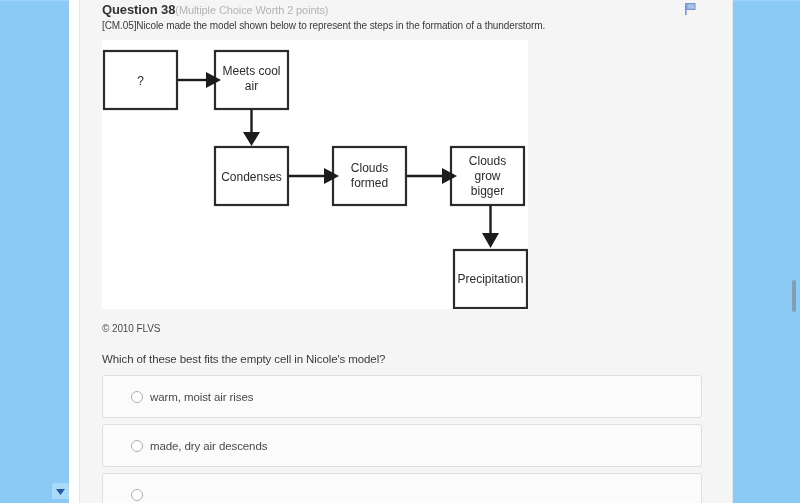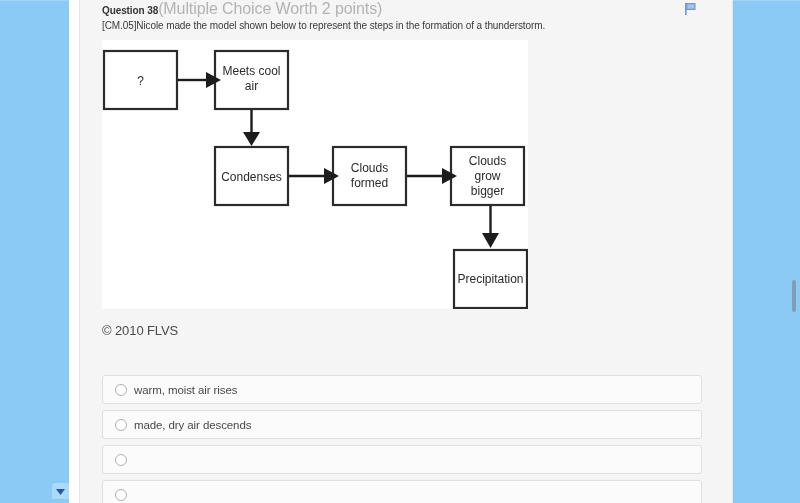"Question 38" .q-title { font-size: 10px -> 13px }
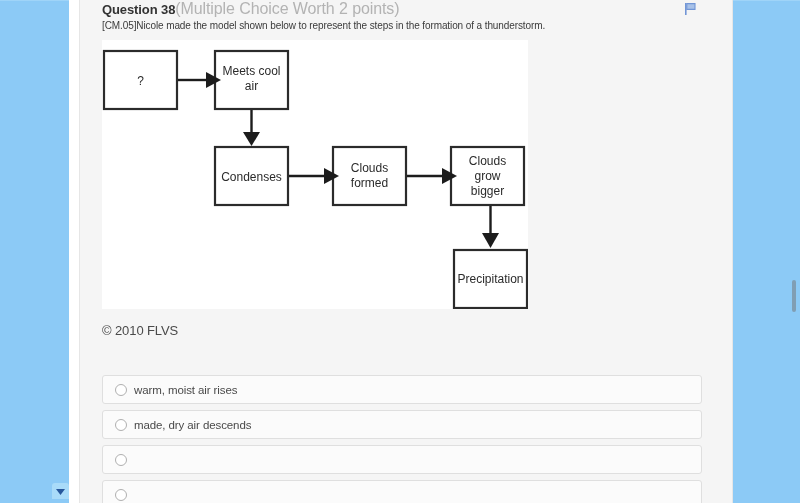"(Multiple Choice Worth 2 points)" .q-meta { font-size: 16px -> 11px }
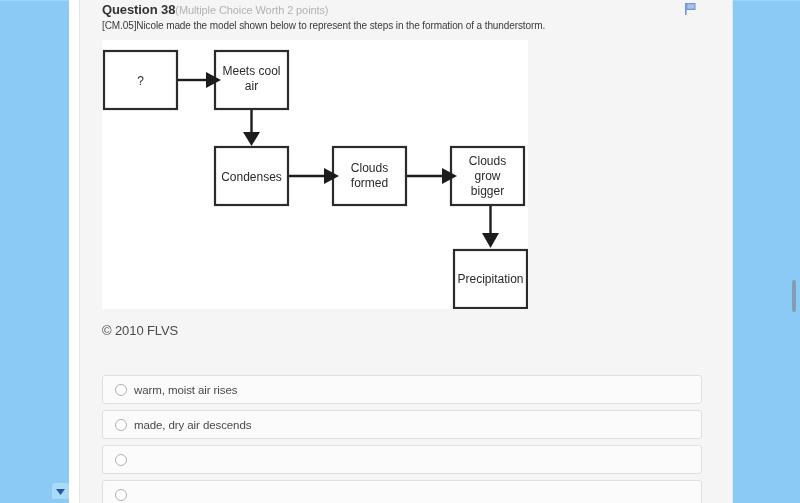"© 2010 FLVS" .copyright { font-size: 13px -> 10px }
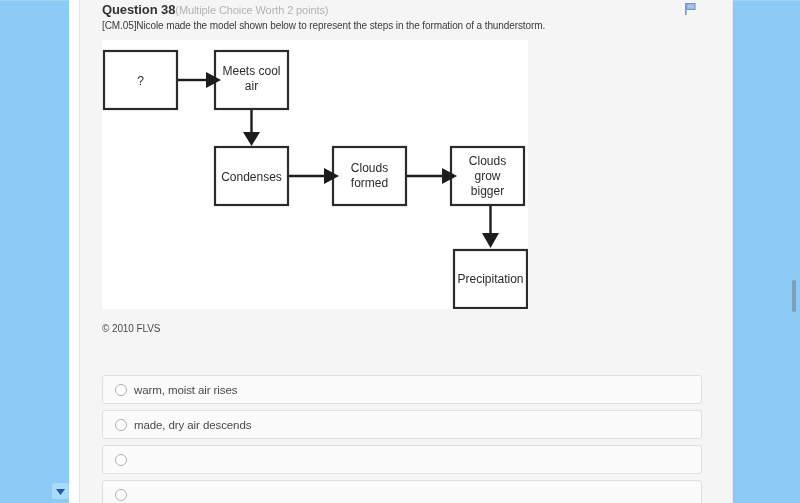"Which of these best fits" div.sub-question { html: none -> <div>Which of these best fits the empty cell in Nicole's model?</div> }
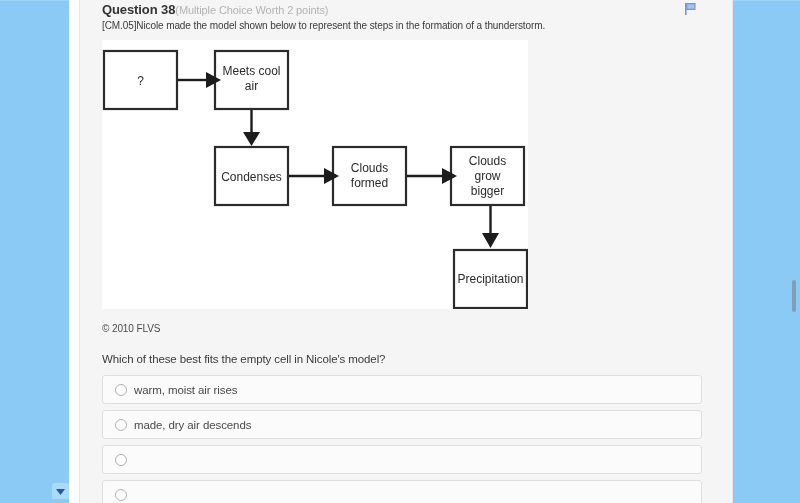"warm, moist air rises" .option-row { height: 29px -> 43px; padding-left: 12px -> 28px }
